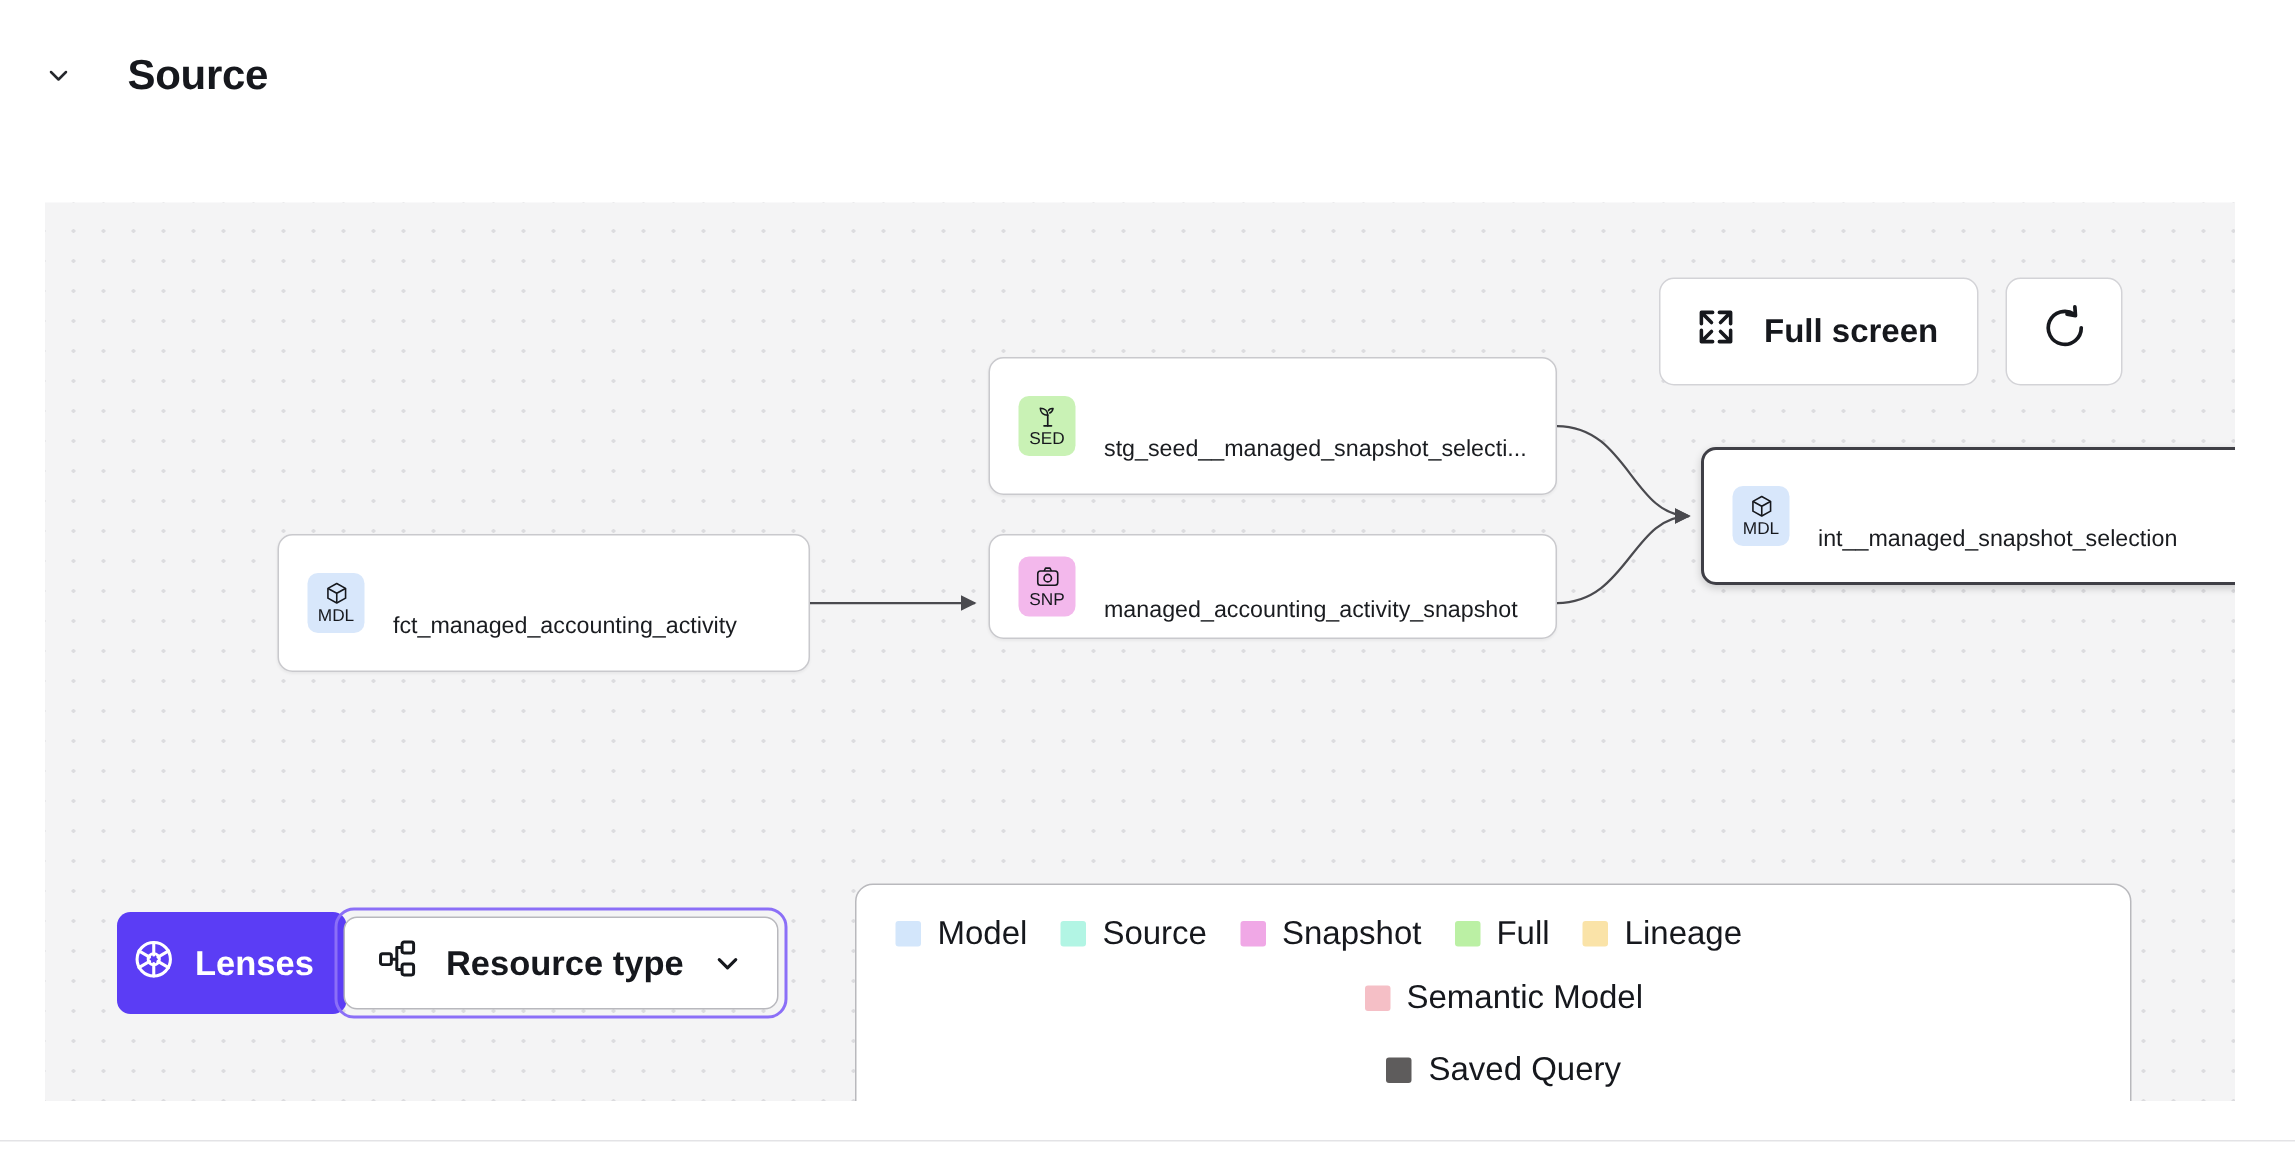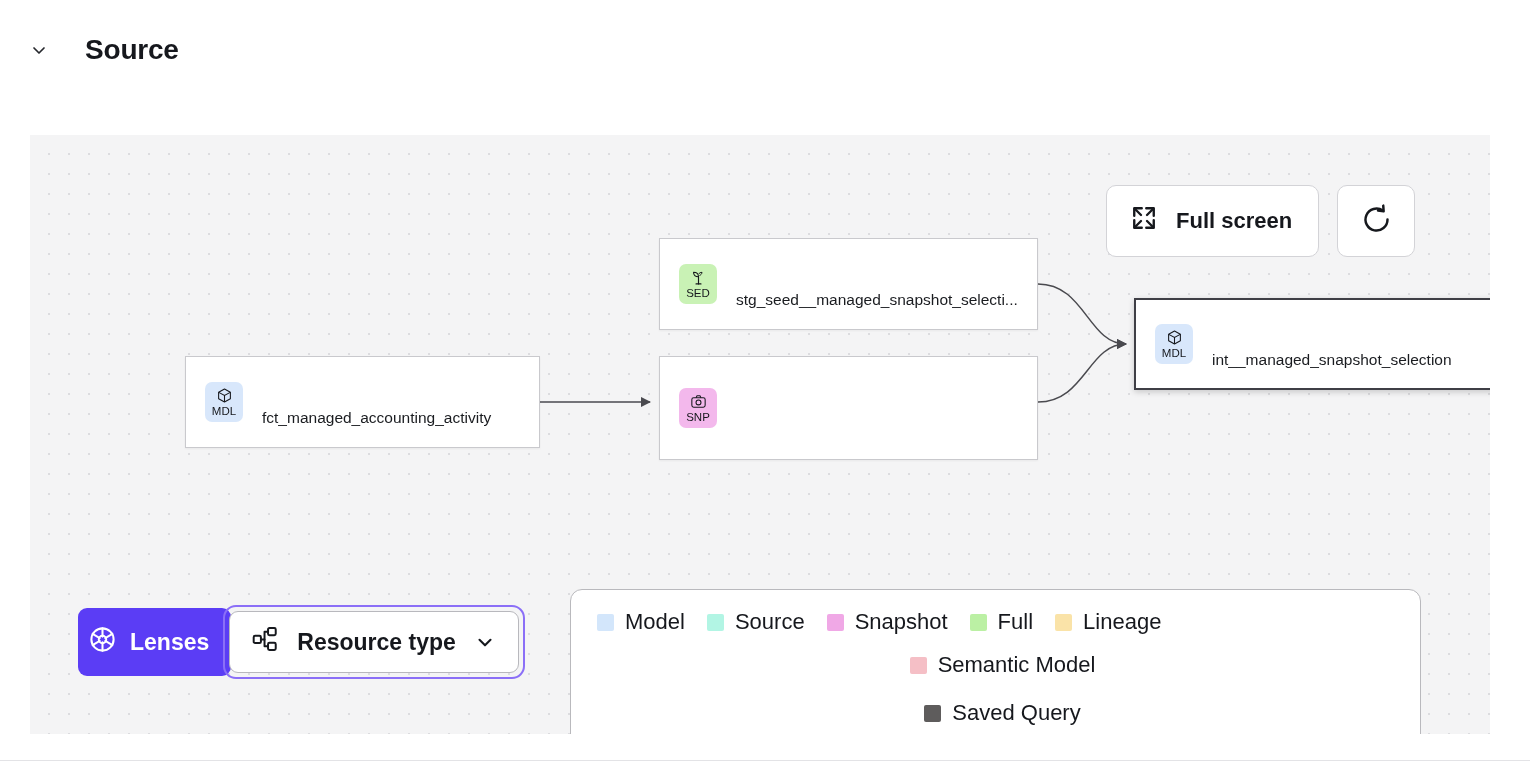"SED" .lineage-node { border-radius: 0 -> 10px }
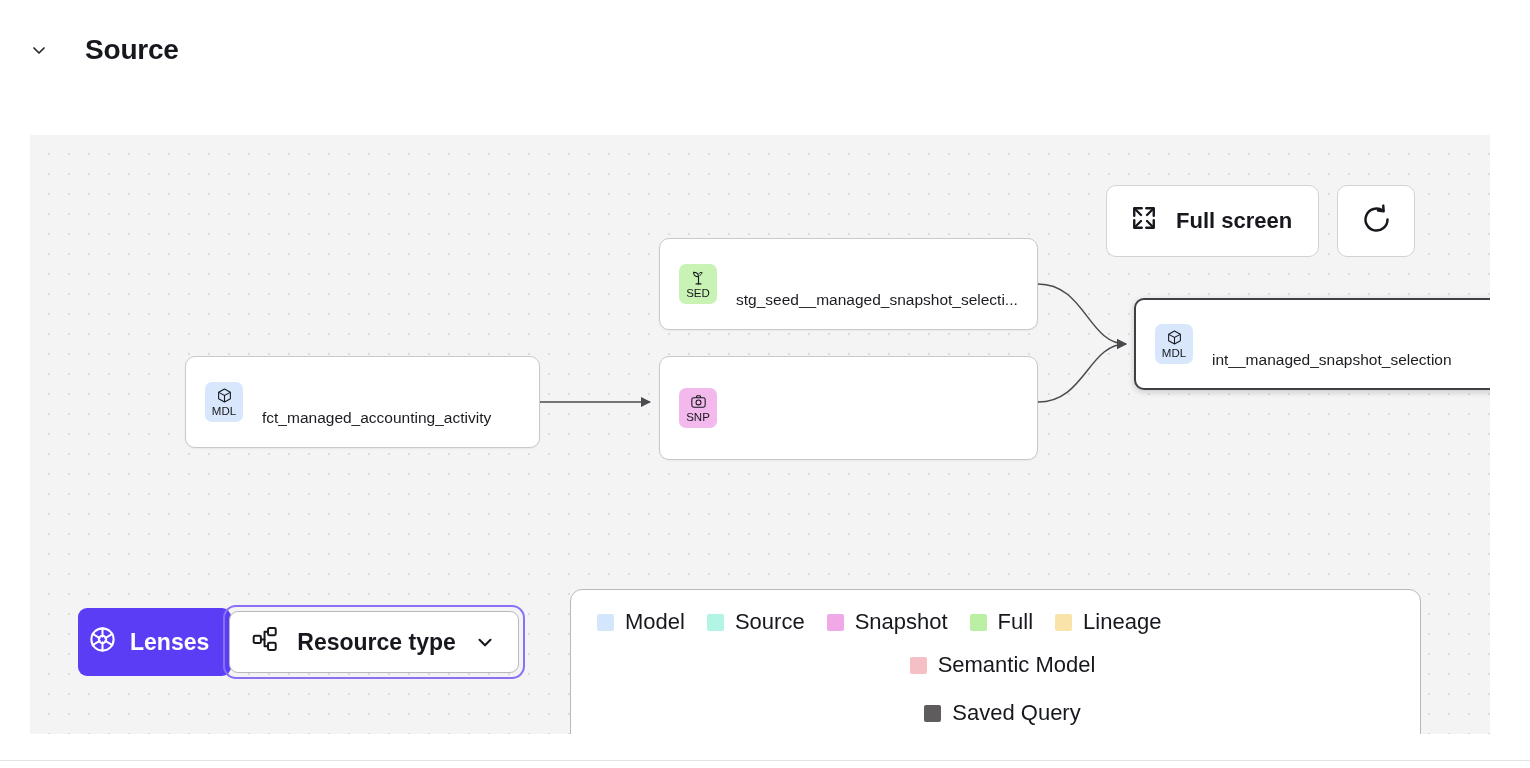"SNP" #node-snap { height: 104px -> 70px }
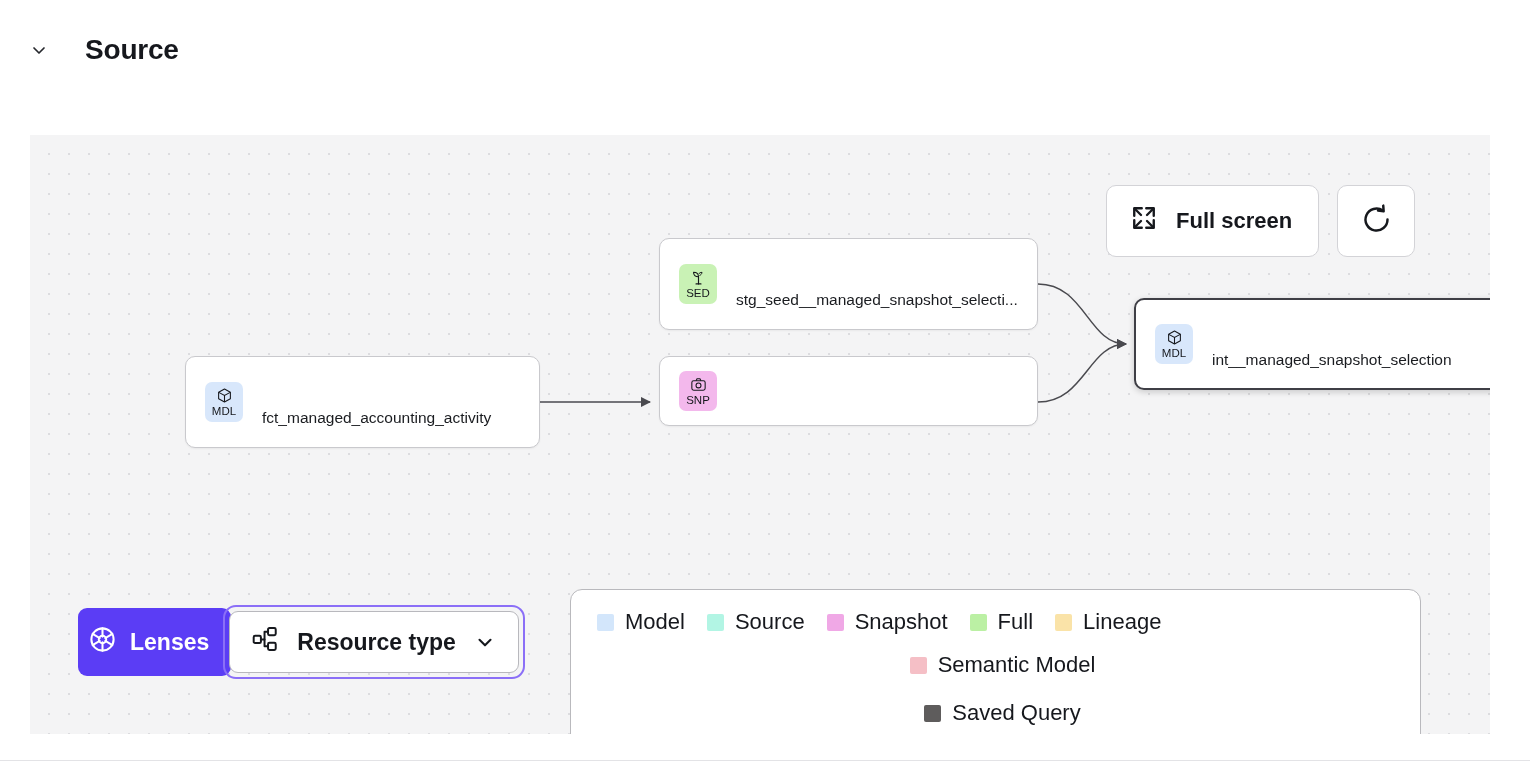"managed_accounting_activity_snapshot" div.node-label { html: none -> <div>managed_accounting_activity_snapshot</div> }
